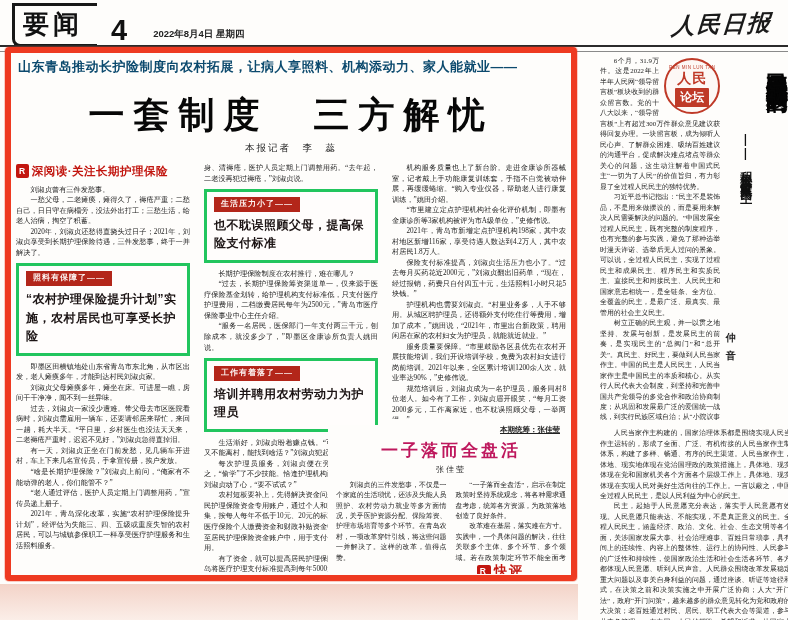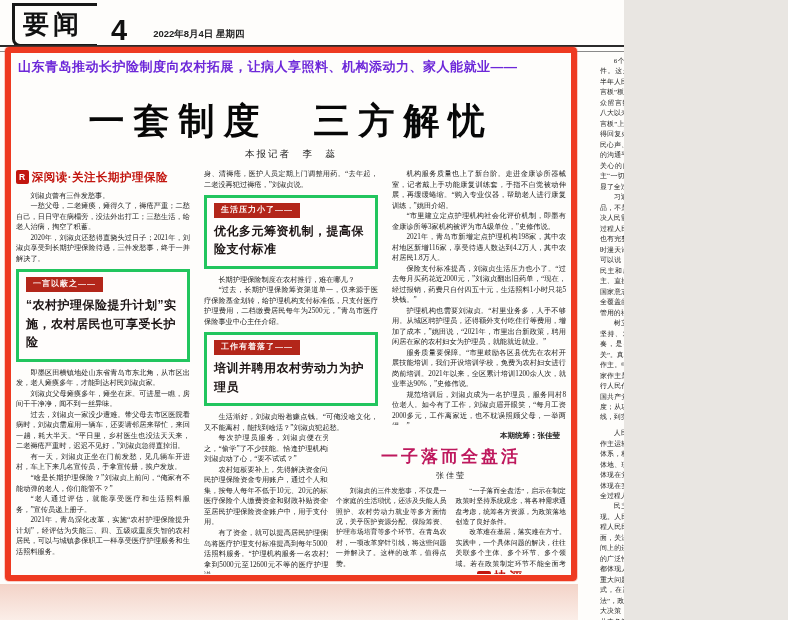"要闻 4 2022年8月4日 星期四" .page { width: 624px -> 788px }
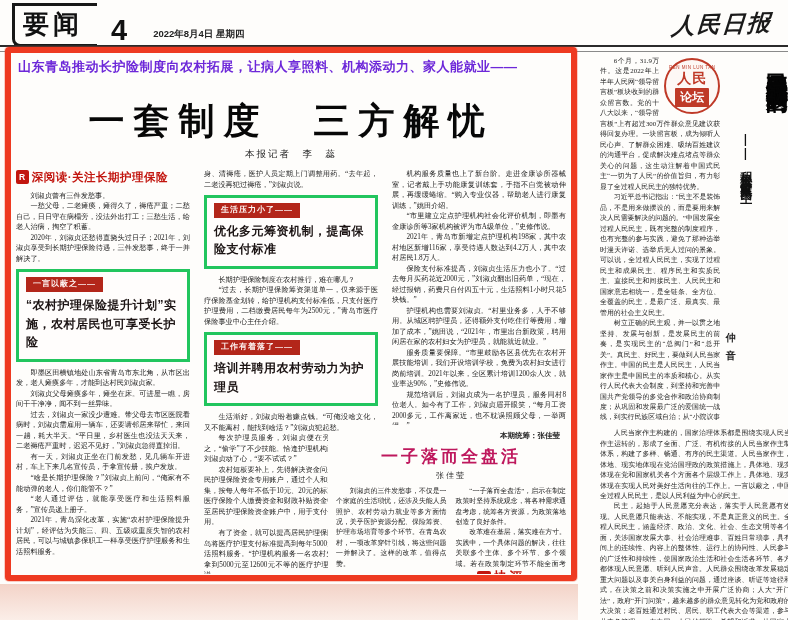"山东青岛推动长护险制度向农村拓展，让病人享照料、机构添动力、家人能就业——" .kicker { color: #6d28d9 -> #0c4a6e; margin: 0 0 21px 2px -> 0 0 15px 2px }
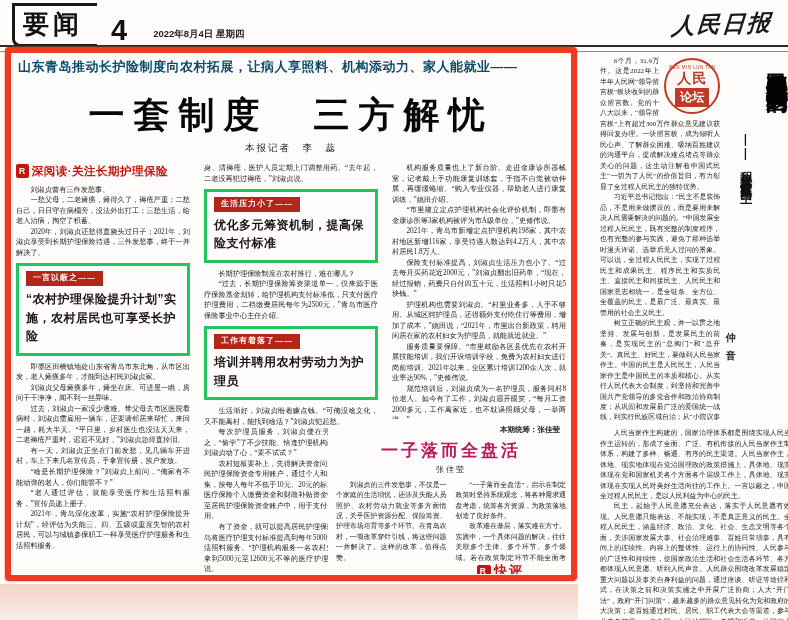"优化多元筹资机制，提高保险支付标准" h3.subbox-title { text: 优化多元筹资机制 -> 也不耽误照顾父母 }
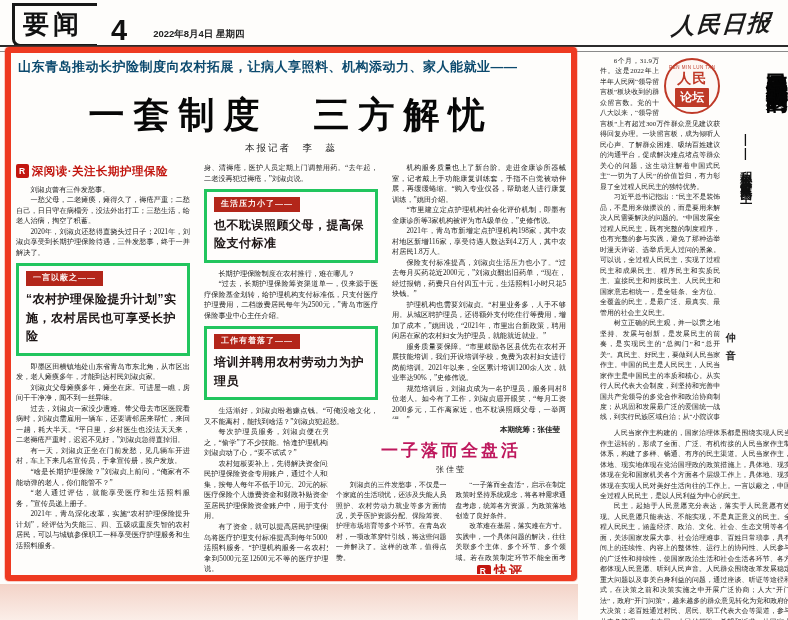"一言以蔽之——" div.subbox-label { text: 一言以蔽之 -> 照料有保障了 }
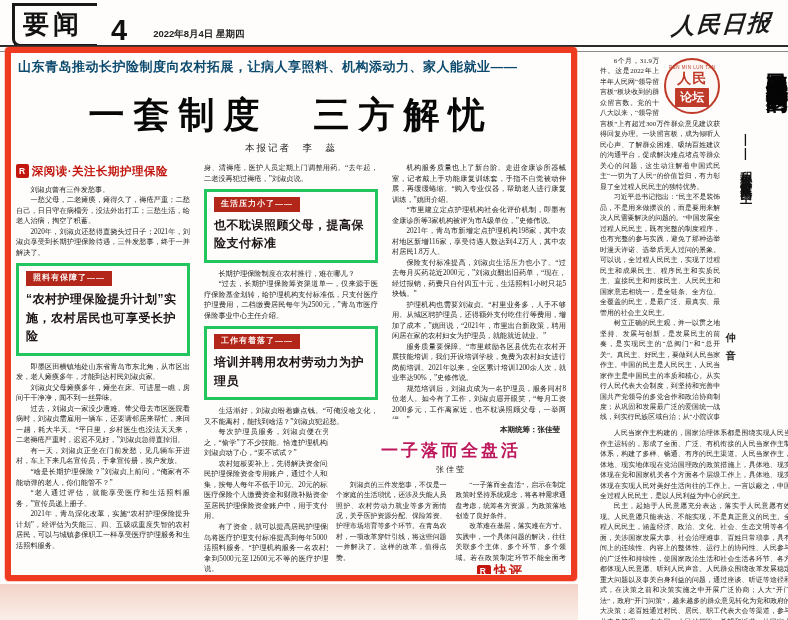"“服务一名居民，医保部门一年支付两三千元，刨除成本，就没多少了，”即墨区金康诊所" p { html: none -> <p>“服务一名居民，医保部门一年支付两三千元，刨除成本，就没多少了，”即墨区金康诊所负责人姚田说。</p> }
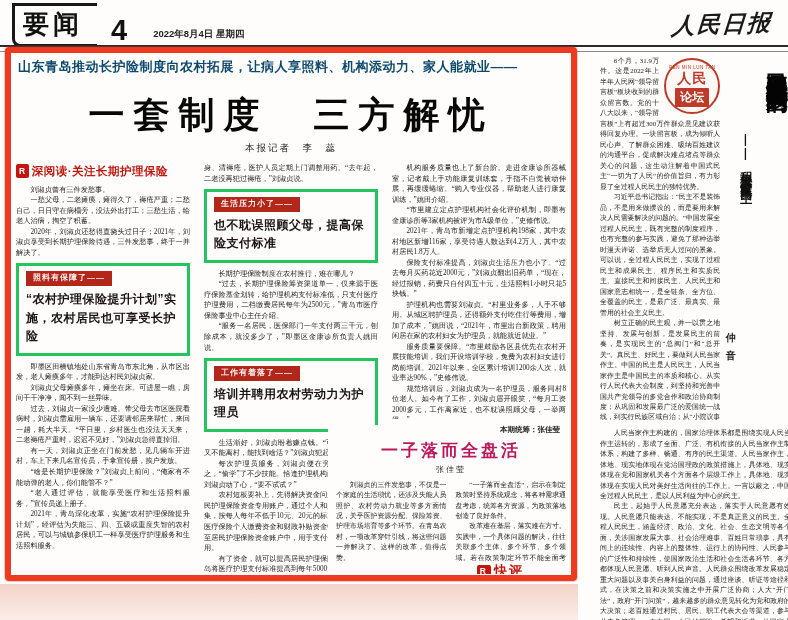"本期统筹：张佳莹" .coordinator { text-decoration: none -> underline }
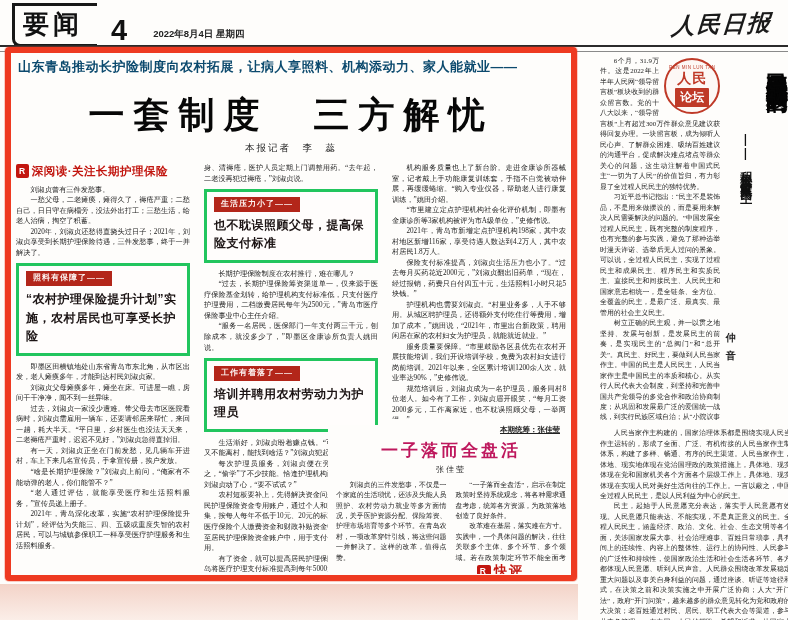"“老人通过评估，就能享受医疗和生活照料服务，”宣传员递上册子。" p { text: 就能享受医疗和生活照料服务 -> 医护人员定期上门调整用药 }
